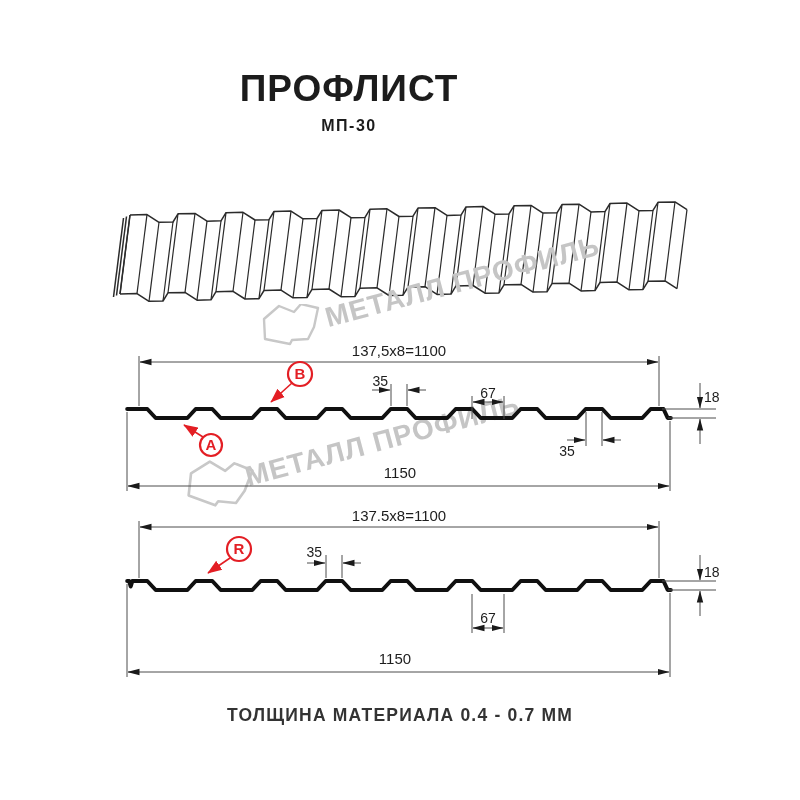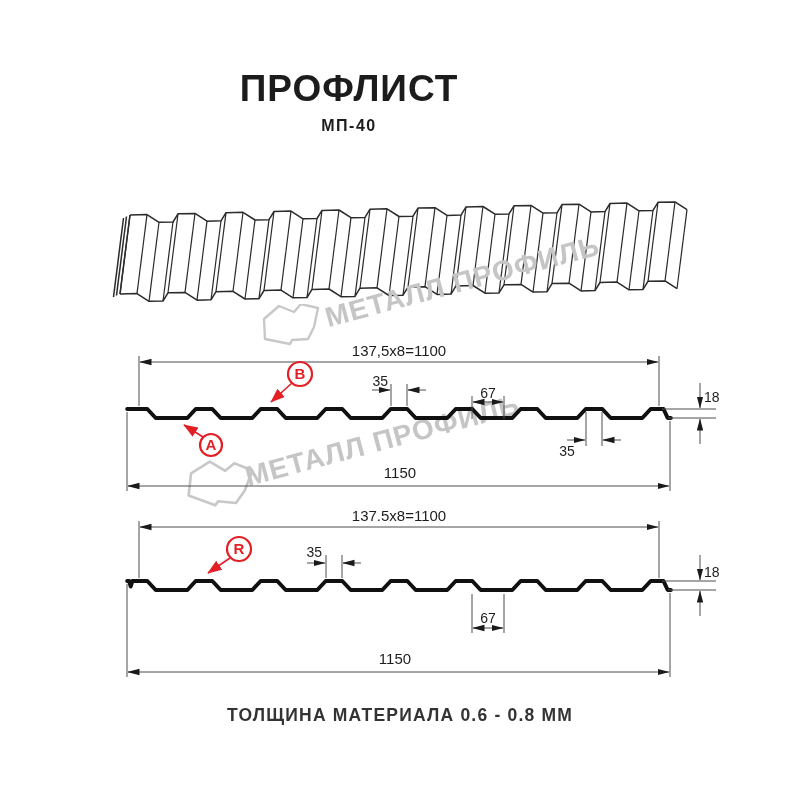"МП-40" div.subtitle { text: МП-40 -> МП-30 }
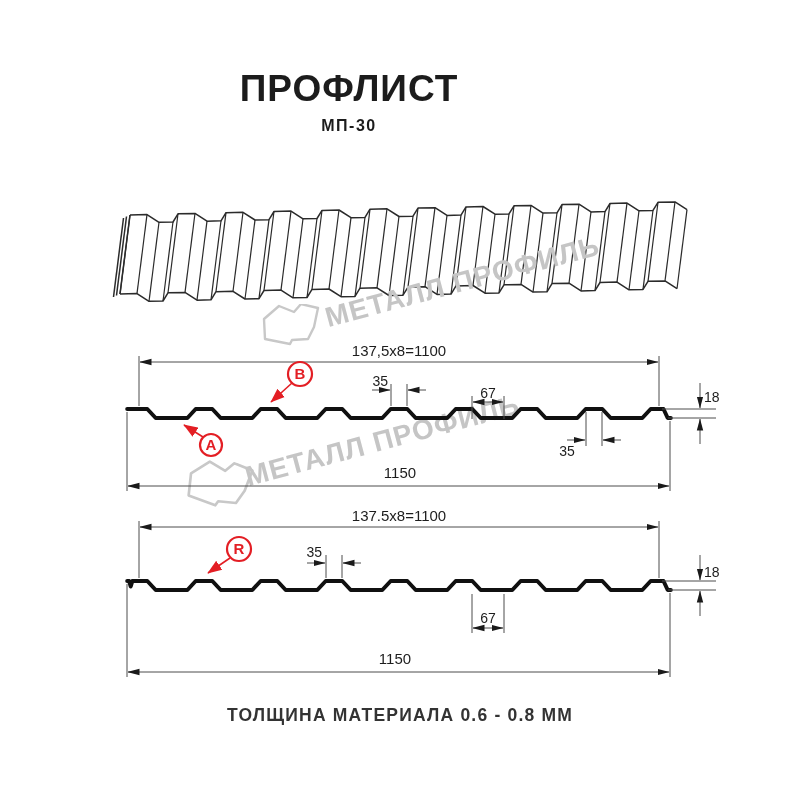"ТОЛЩИНА МАТЕРИАЛА 0.6 - 0.8" div.footer { text: 0.6 - 0.8 -> 0.4 - 0.7 }
